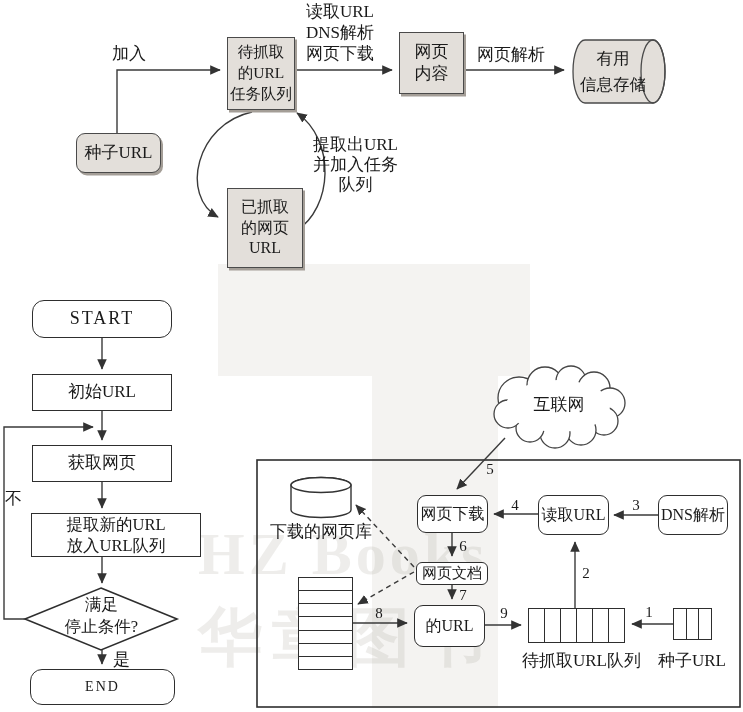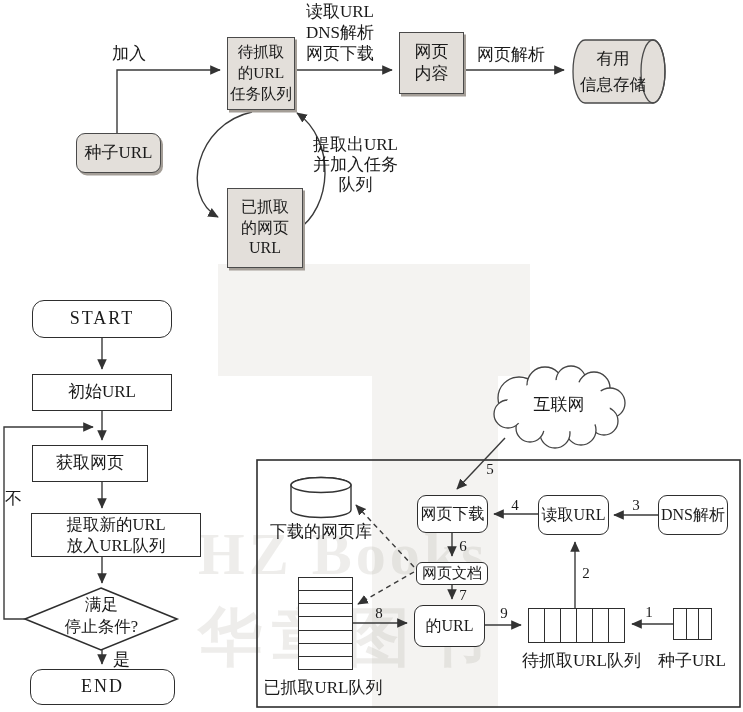"获取网页" div.node { width: 116px -> 140px }
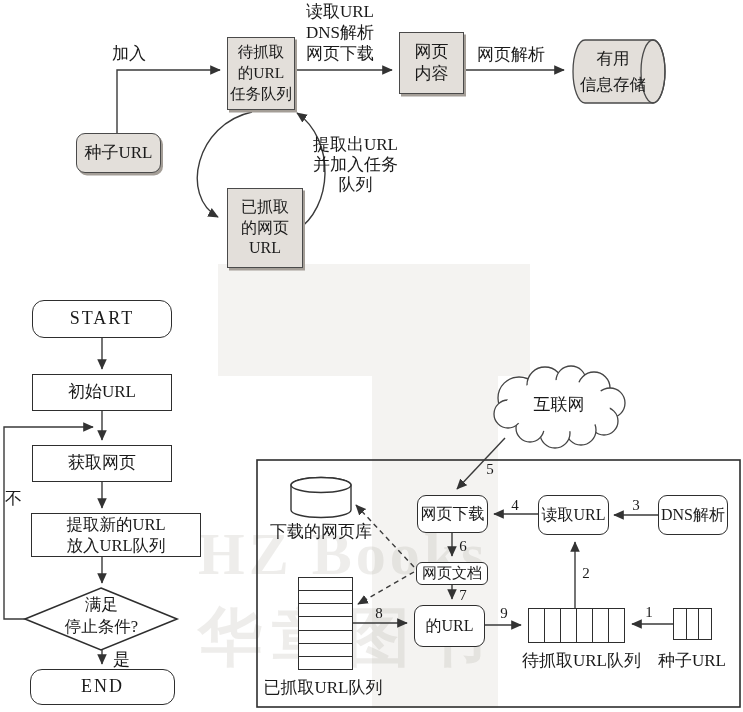"END" div.node { font-size: 18px -> 14px }
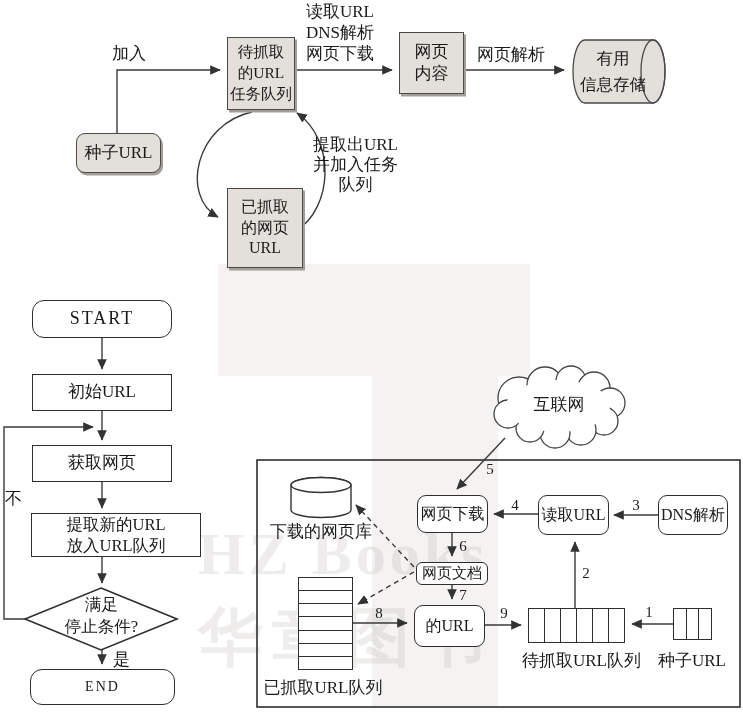"已抓取URL队列" div.lbl { html: <div>已抓取URL队列</div> -> none }
